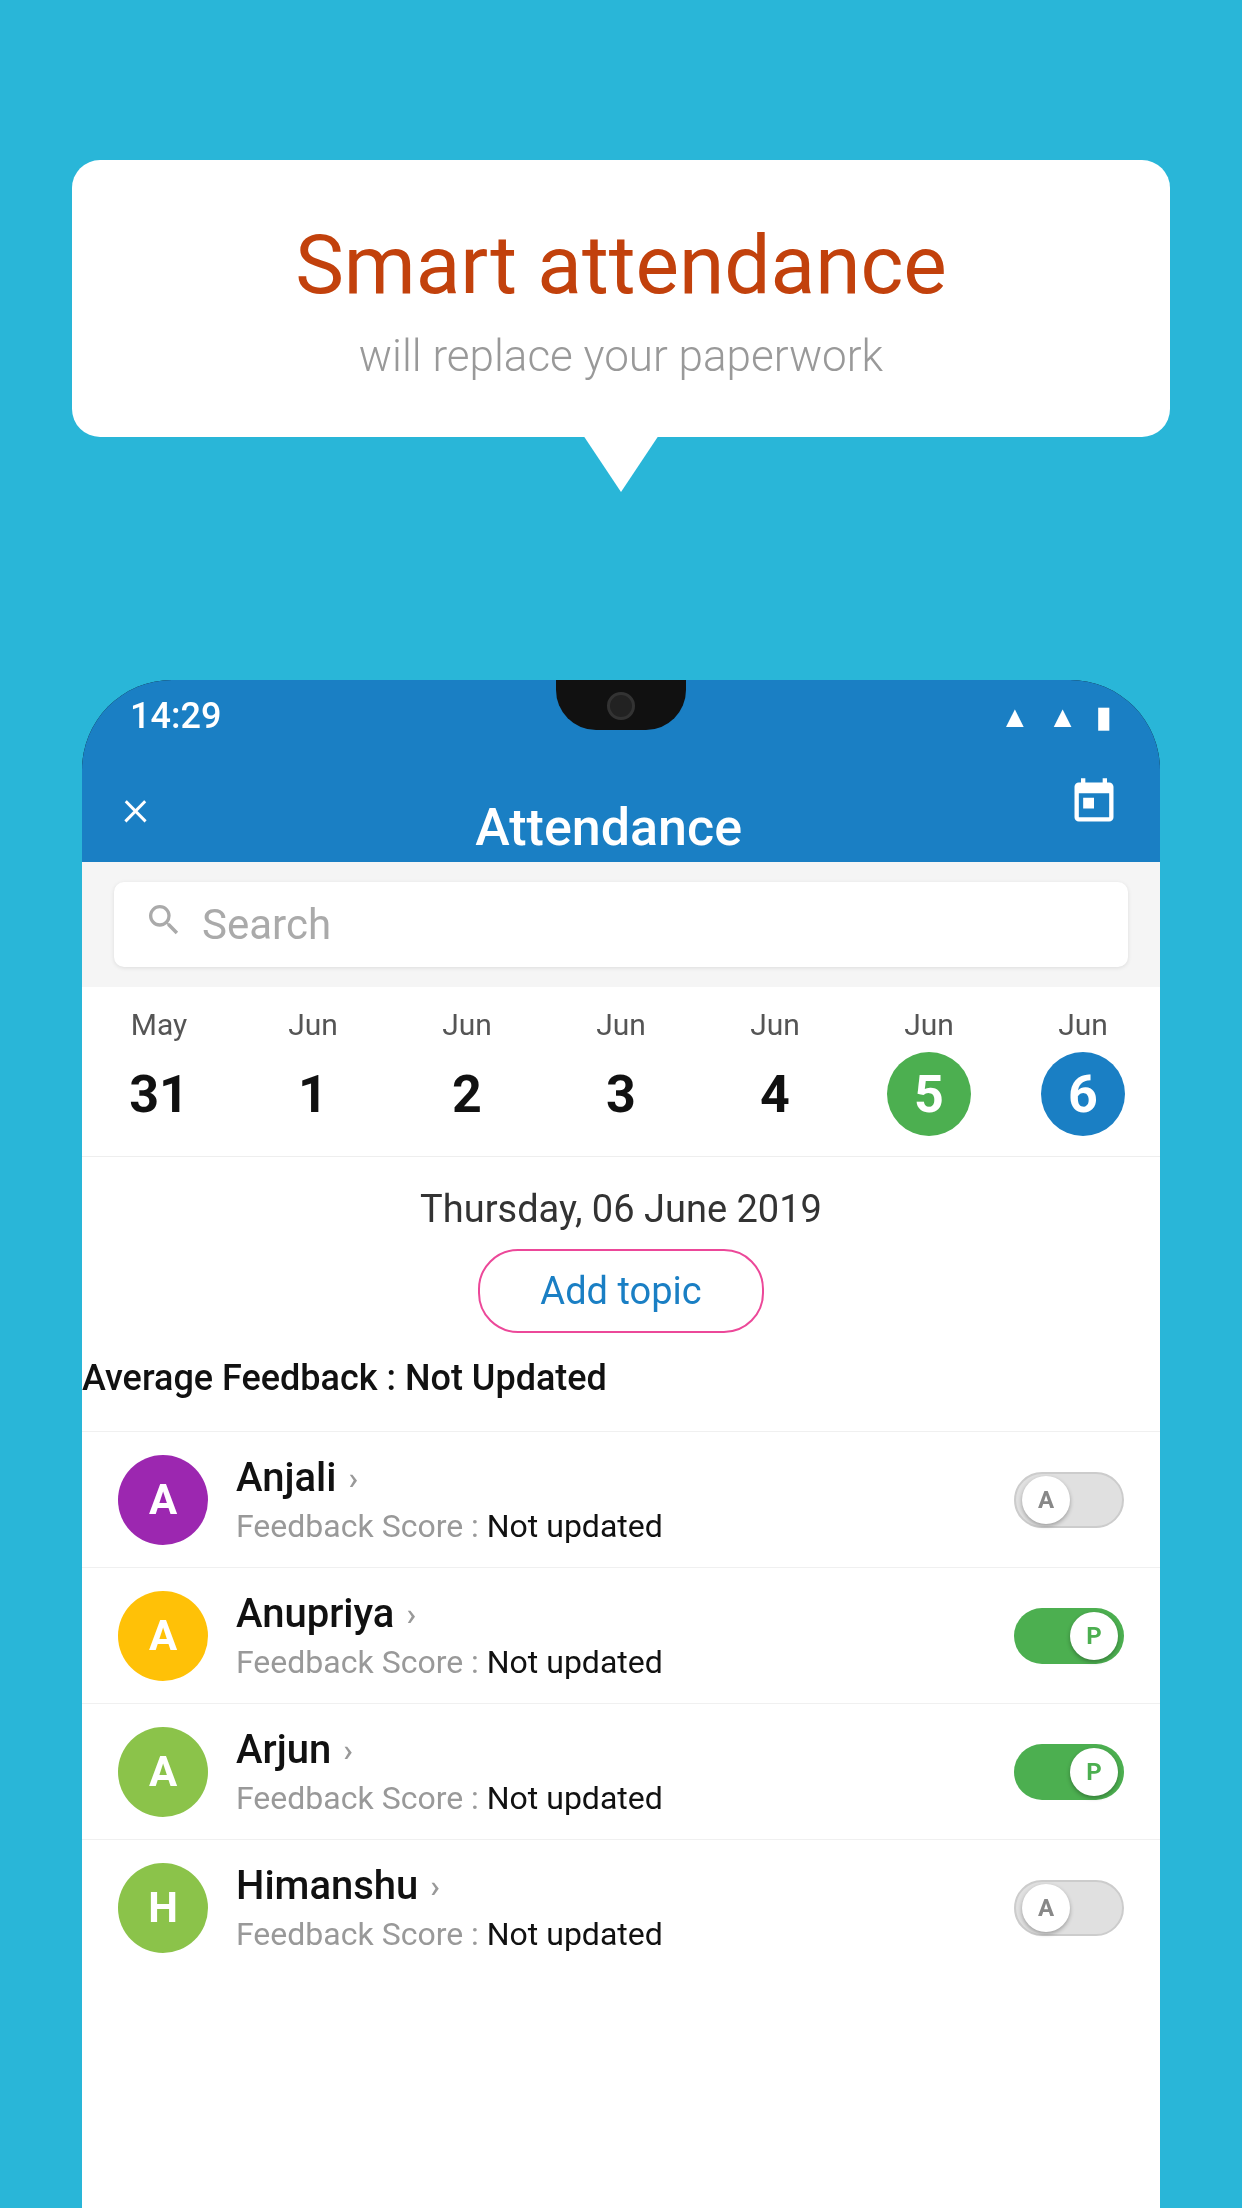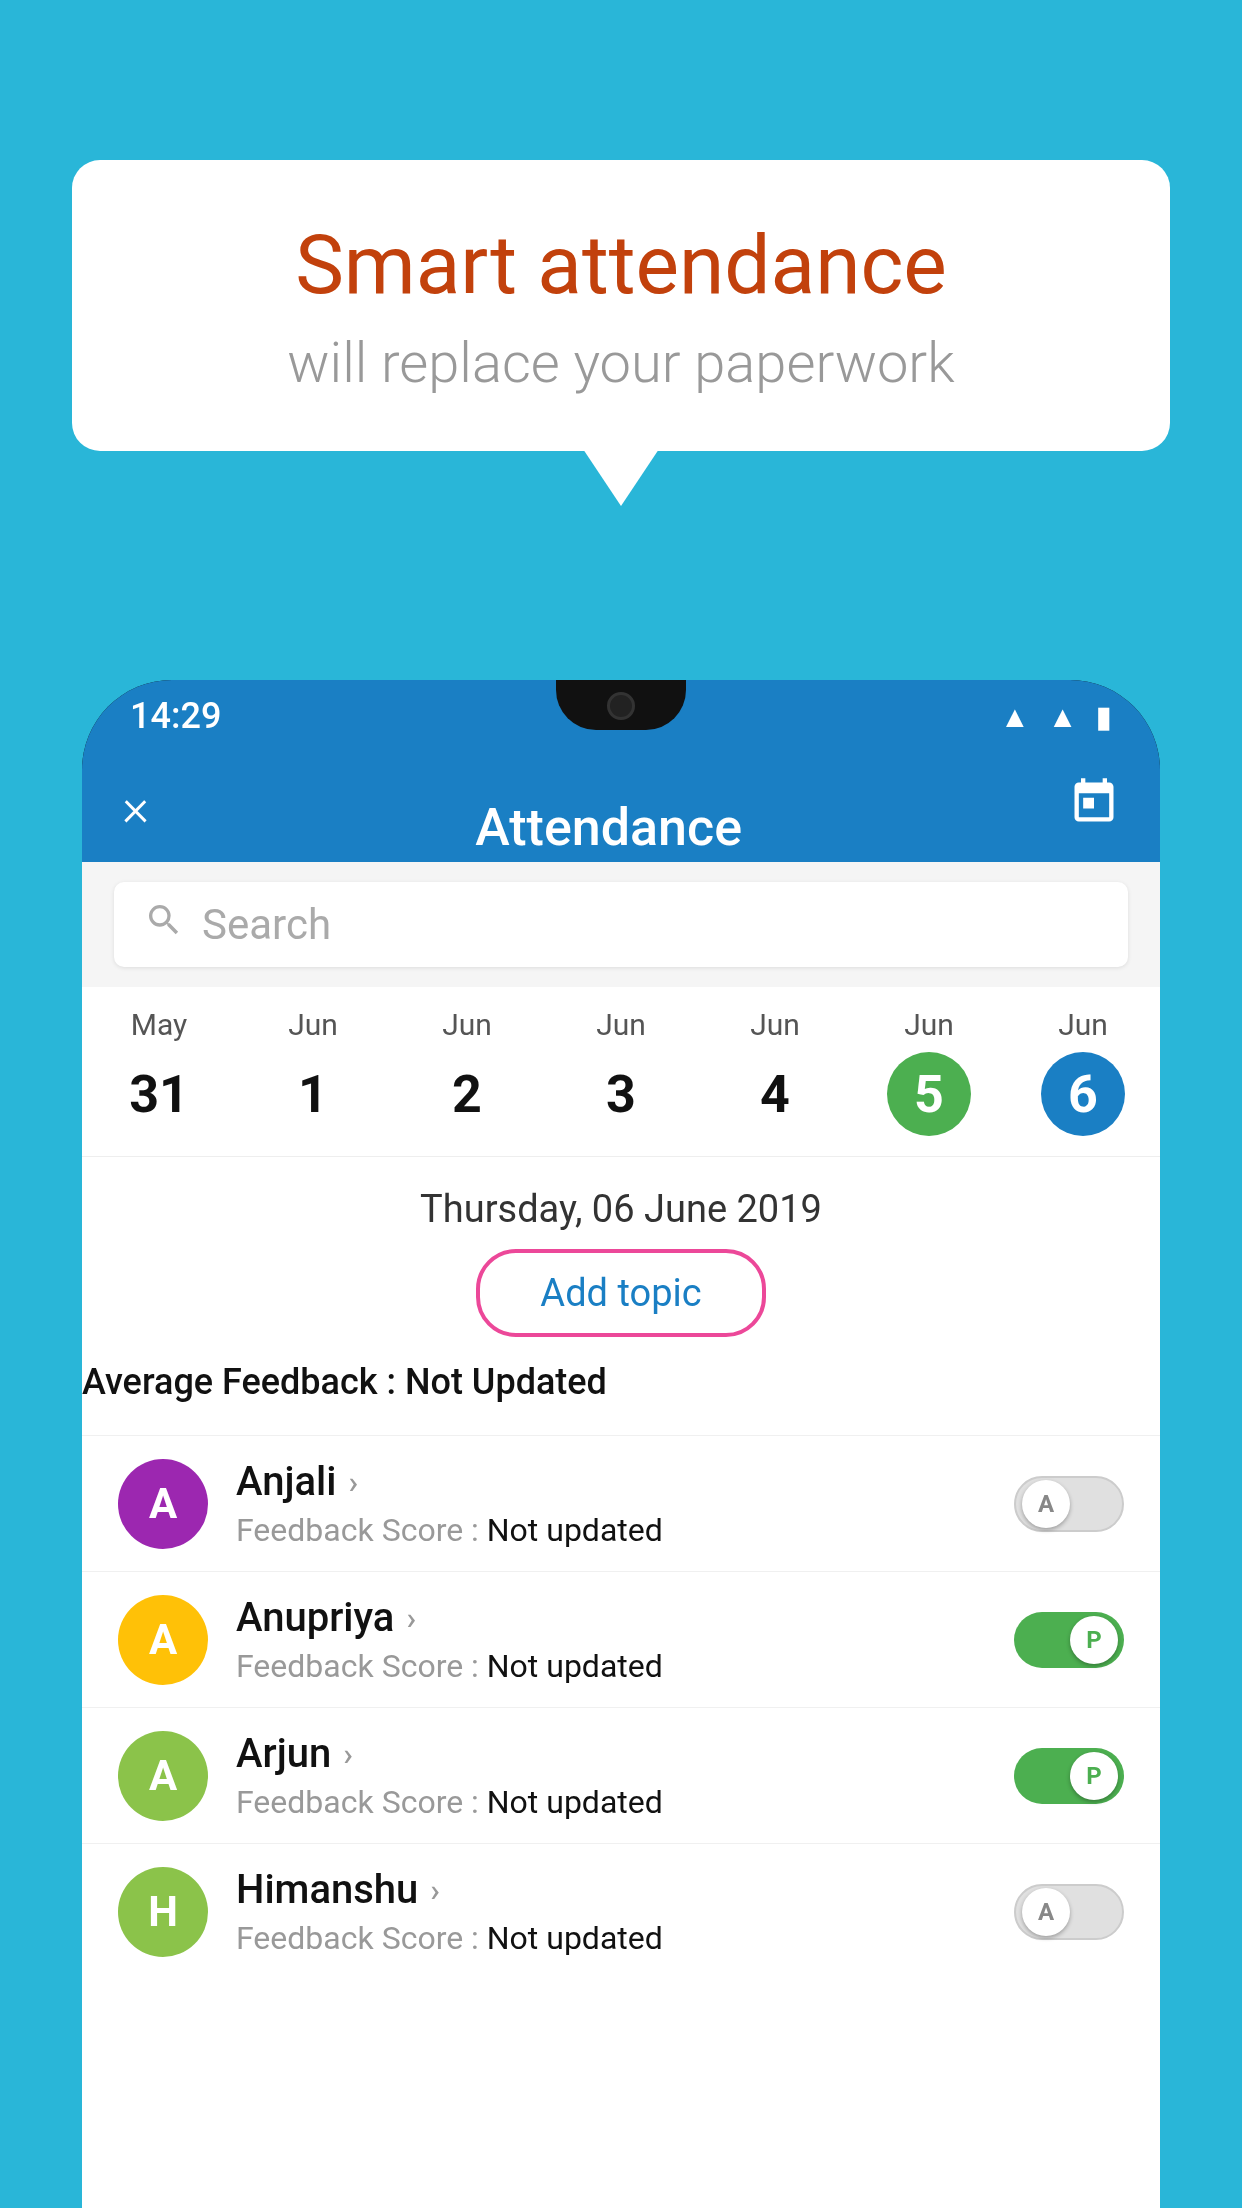"will replace your paperwork" .bubble-subtitle { font-size: 56px -> 44px }
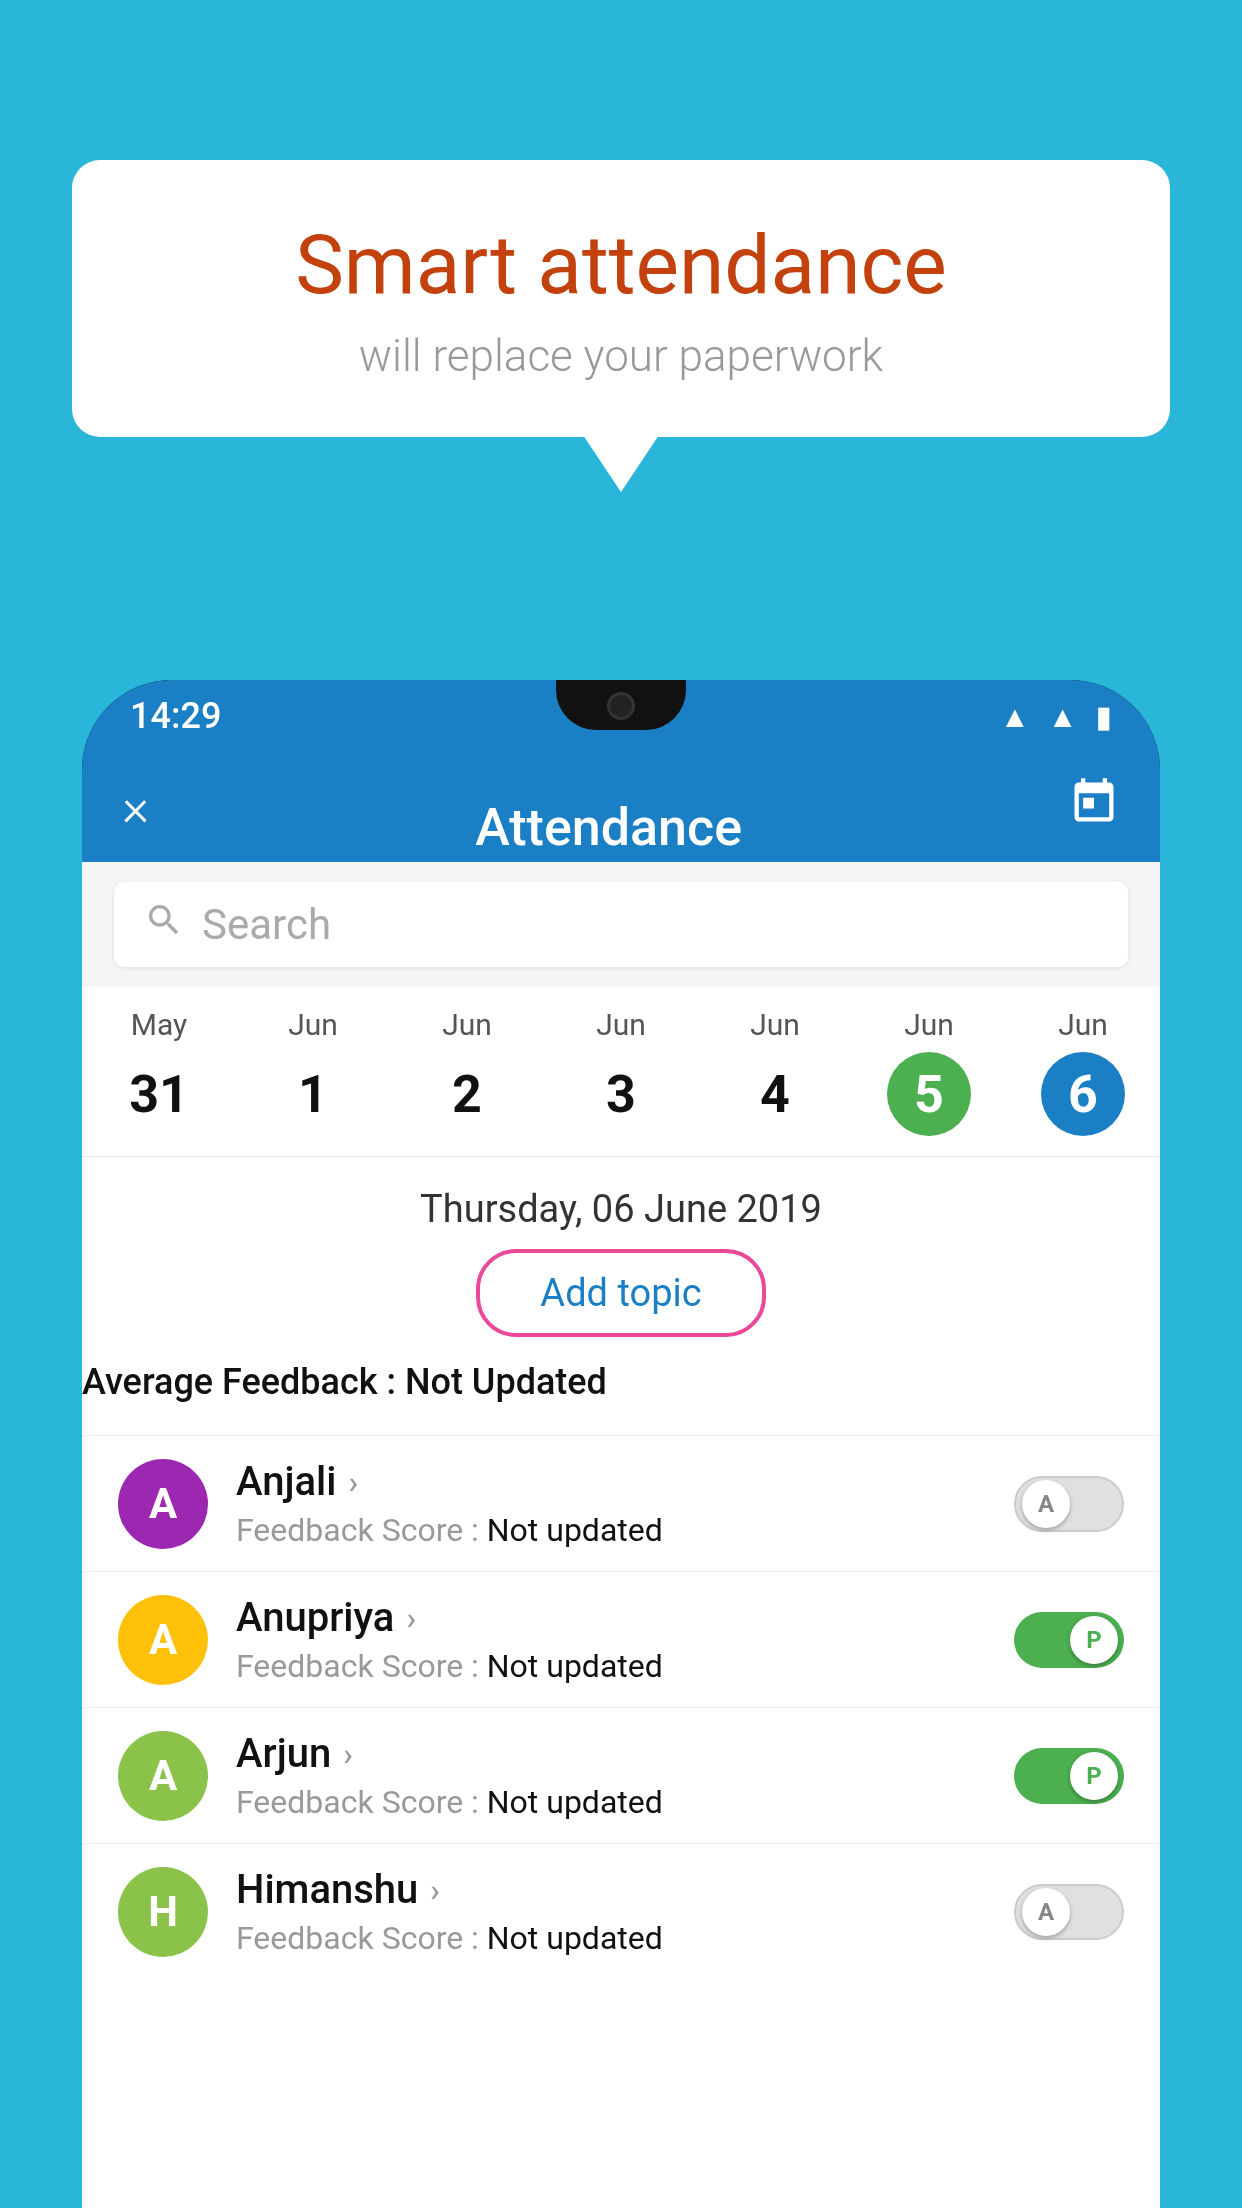"Add topic" .add-topic-inner { border: 4px solid #ec4899 -> 2px solid #ec4899 }
